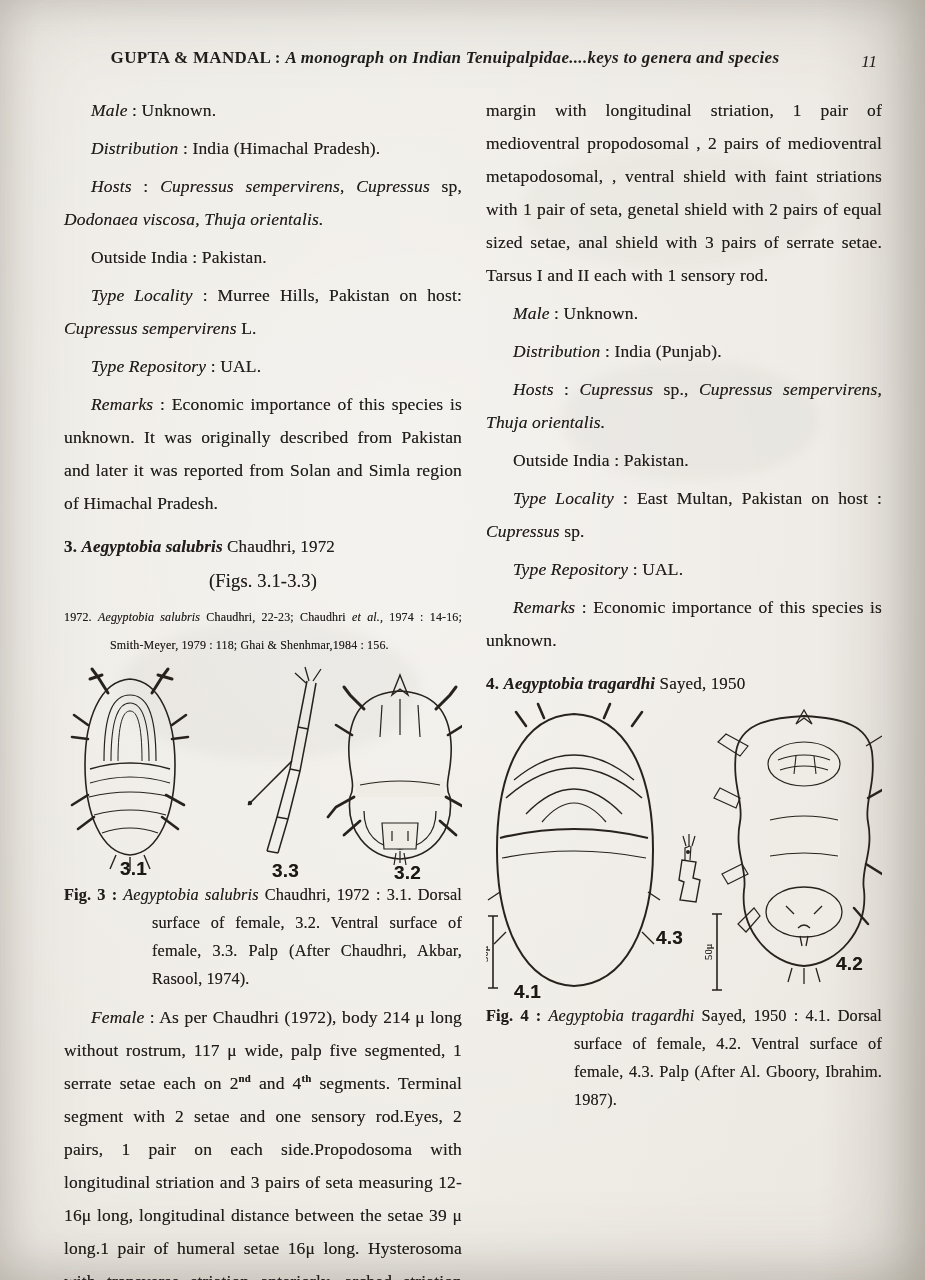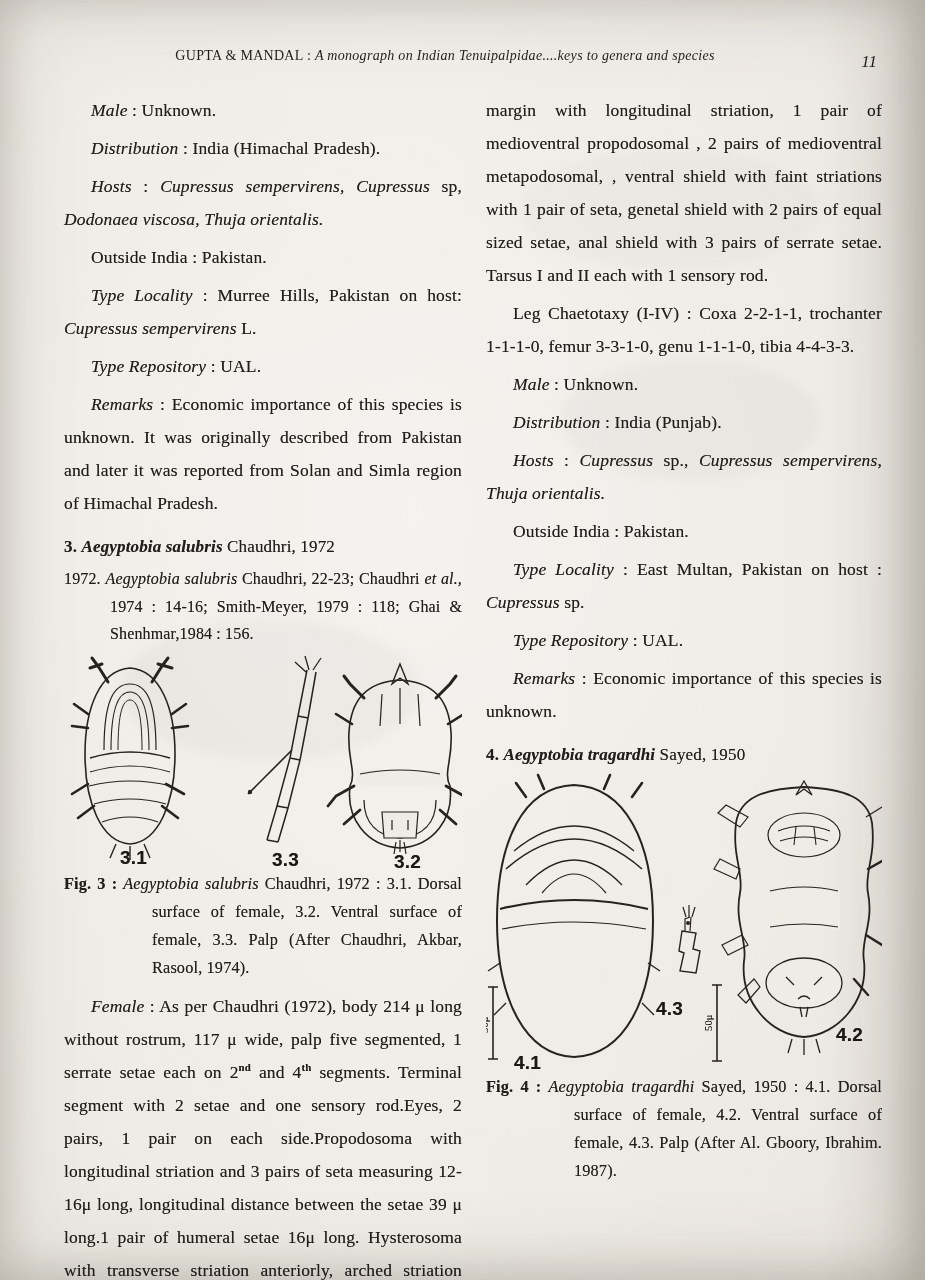"GUPTA & MANDAL : A" .runninghead { font-size: 14px -> 17px; font-weight: none -> bold }
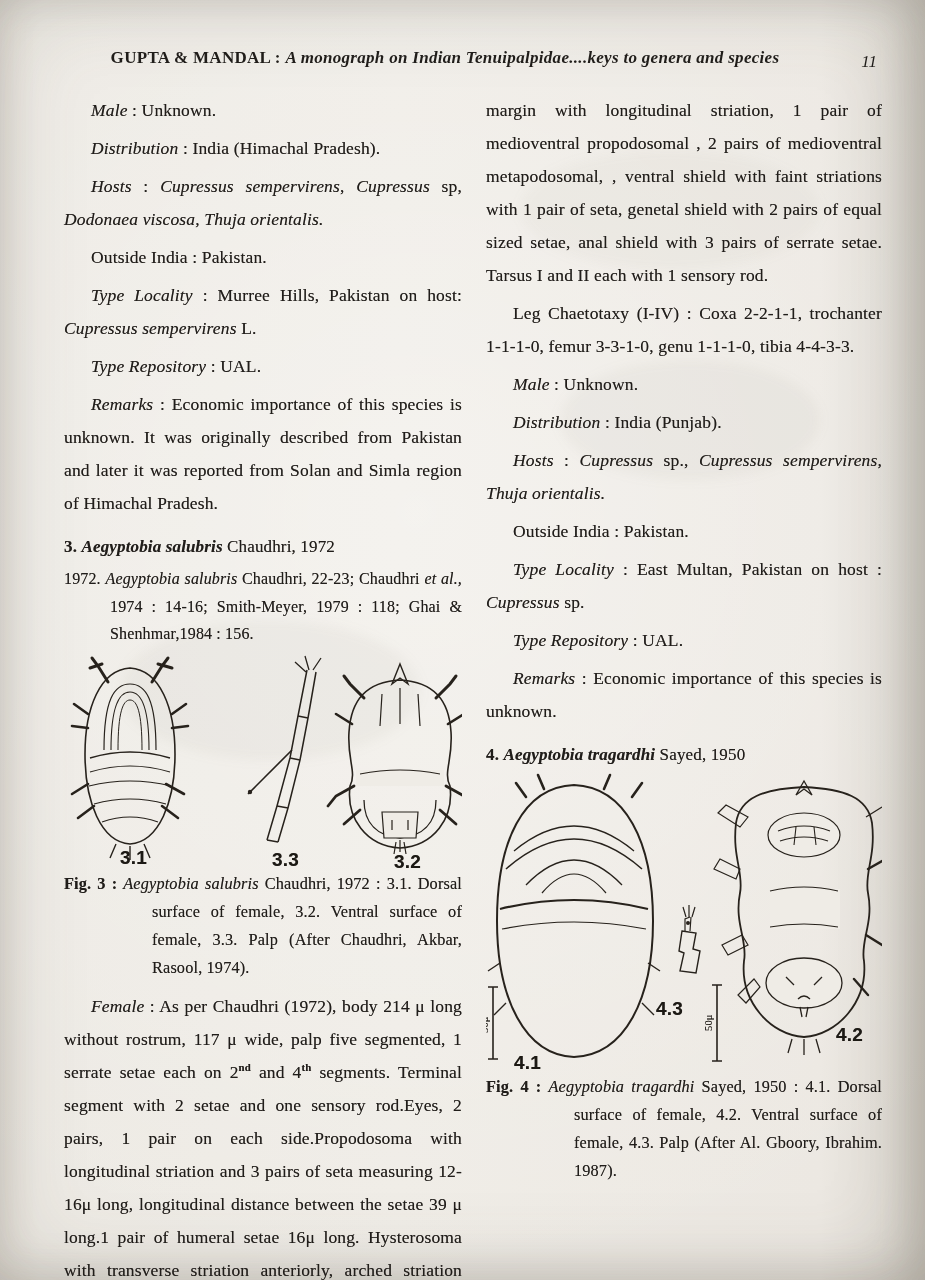"Leg Chaetotaxy (I-IV) : Coxa" p.body { html: <p><span>Leg Chaetotaxy (I-IV) : Coxa 2-2-1-1, trochanter 1-1-1-0, femur 3-3-1-0, genu 1-1-1-0, tibia 4-4-3-3.</span></p> -> none }
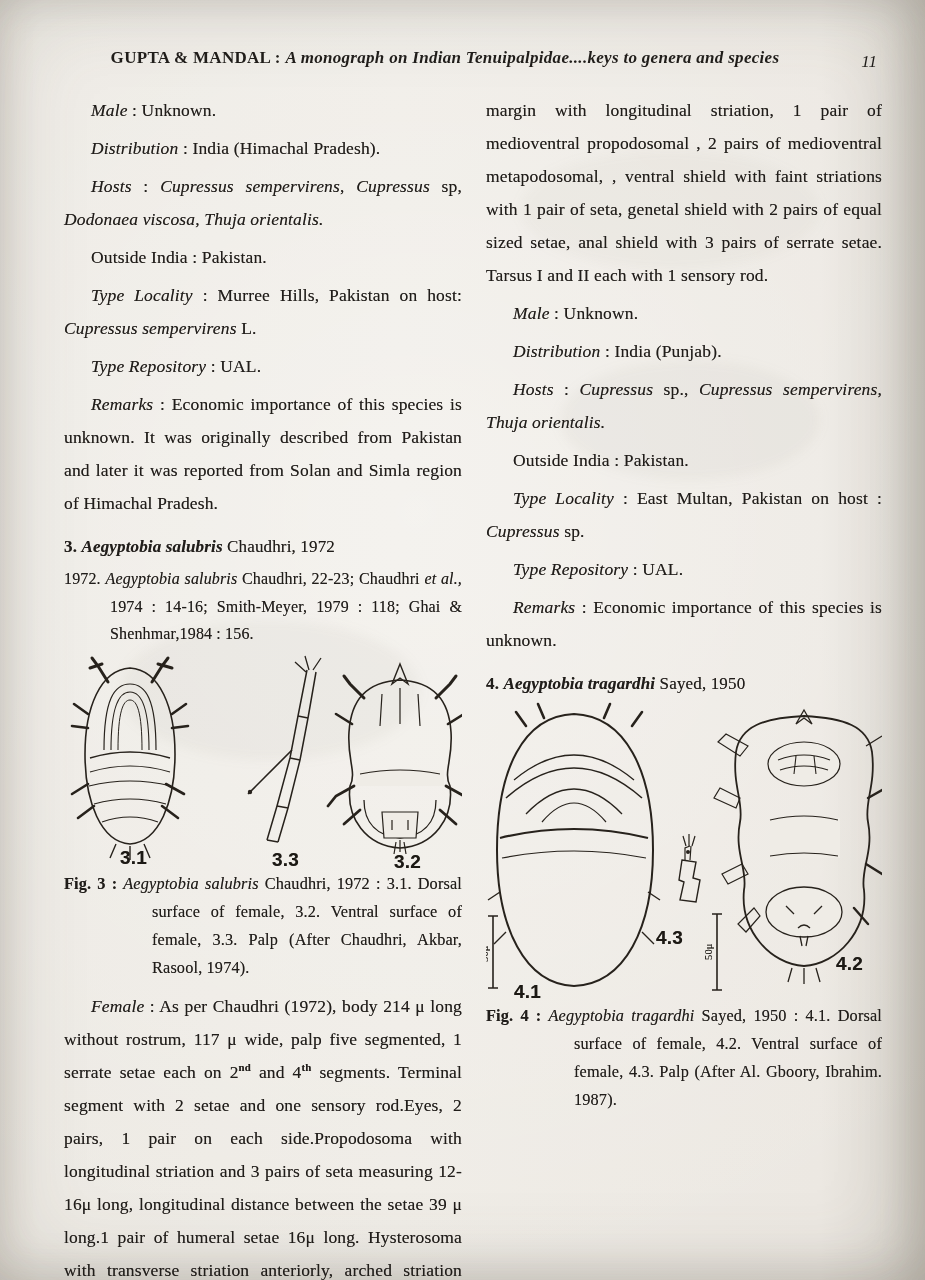"(Figs. 3.1-3.3)" p.figsline { html: none -> <p><span>(Figs. 3.1-3.3)</span></p> }
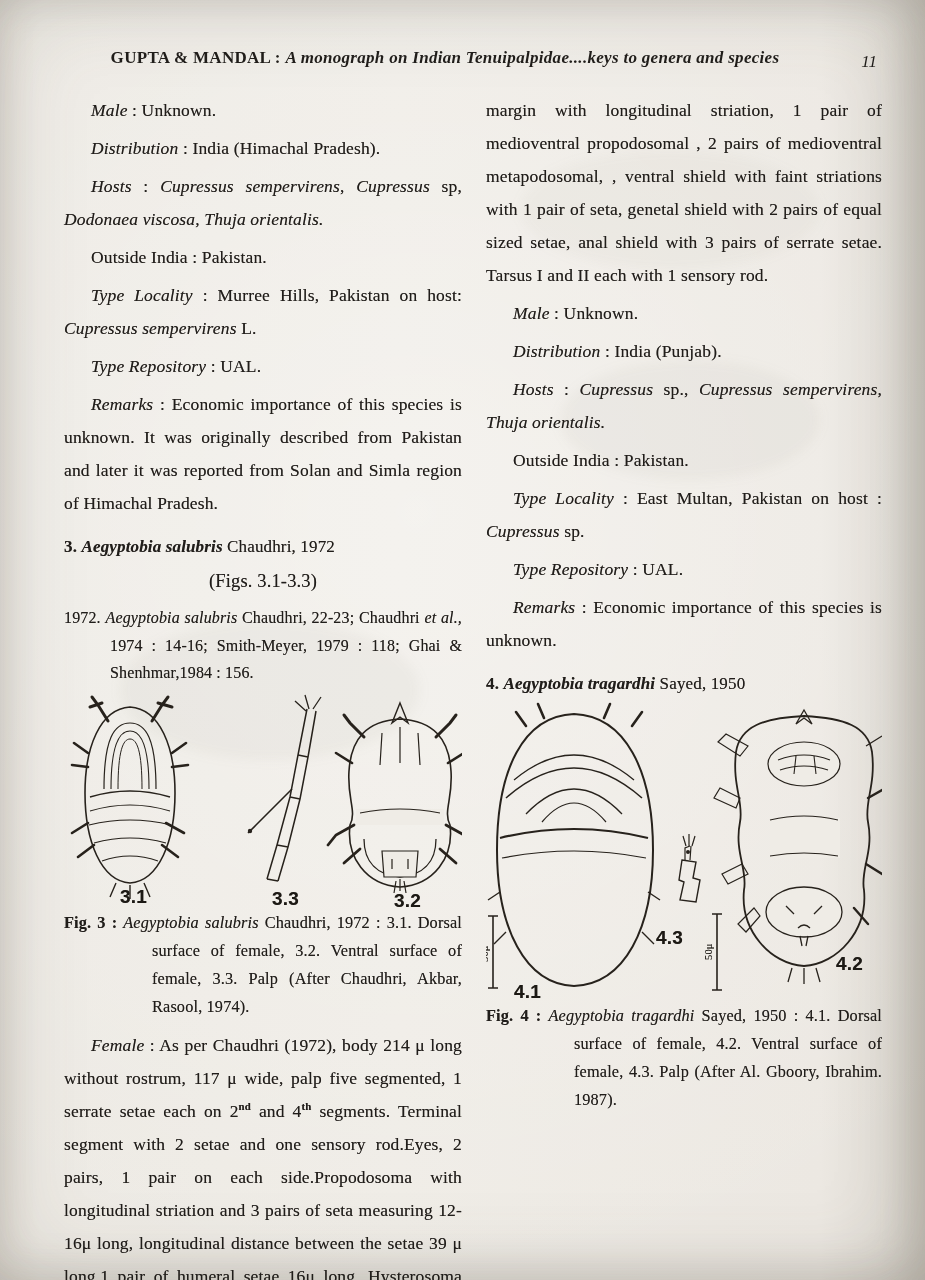"1972. Aegyptobia salubris Chaudhri," .ref { font-size: 16px -> 12px }
